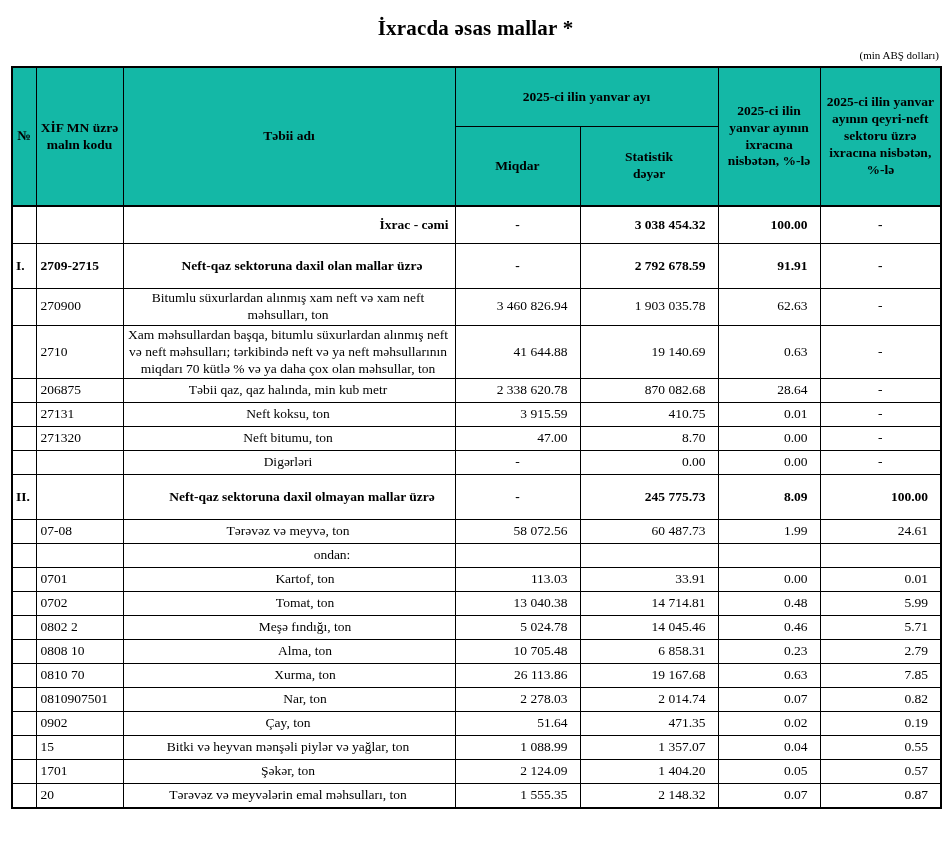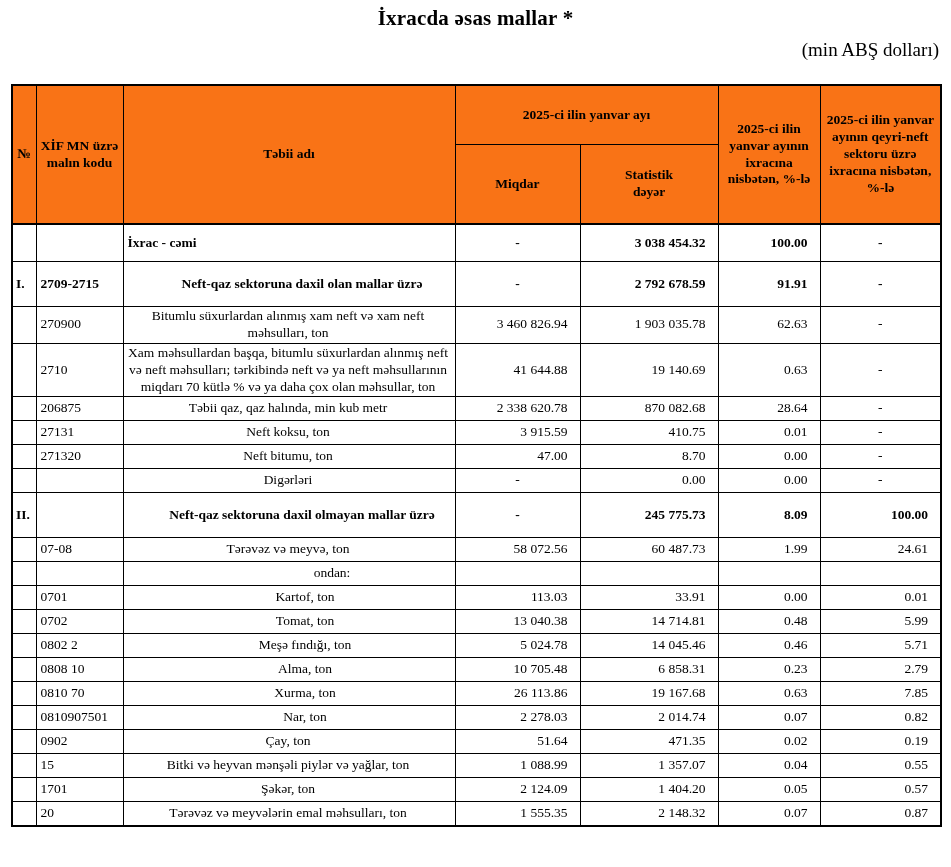"İxracda əsas mallar *" .page { padding-top: 2px -> 12px }
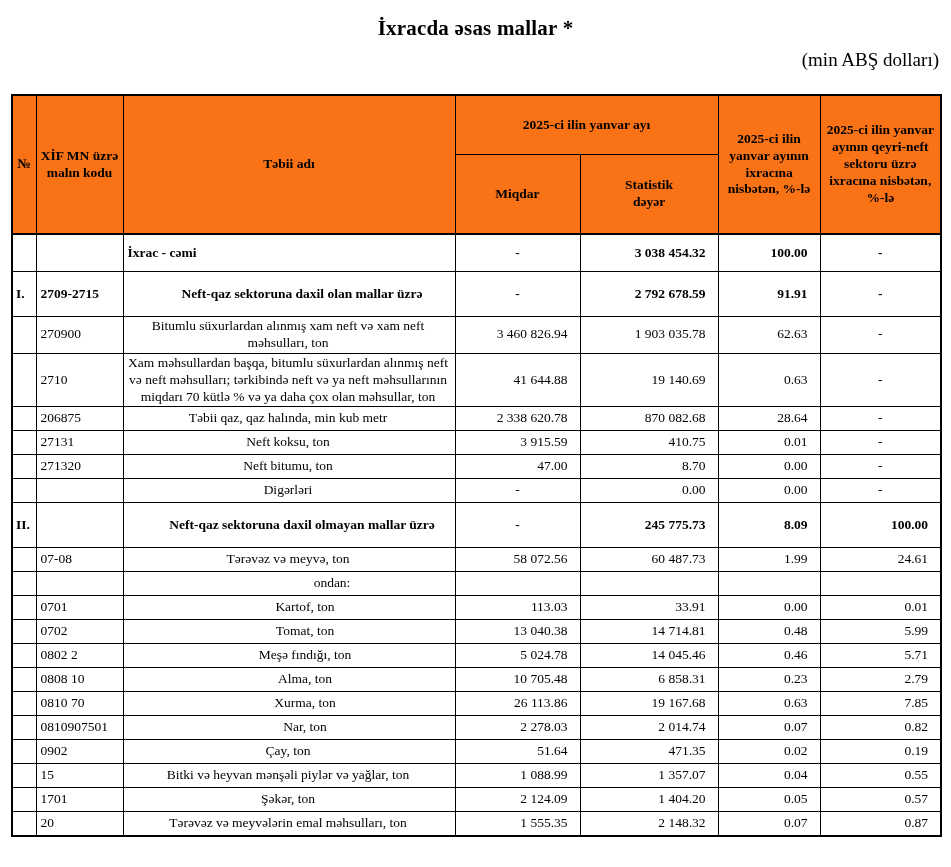"(min ABŞ dolları)" .unit-note { font-size: 19px -> 11px; margin-bottom: 23px -> 5px }
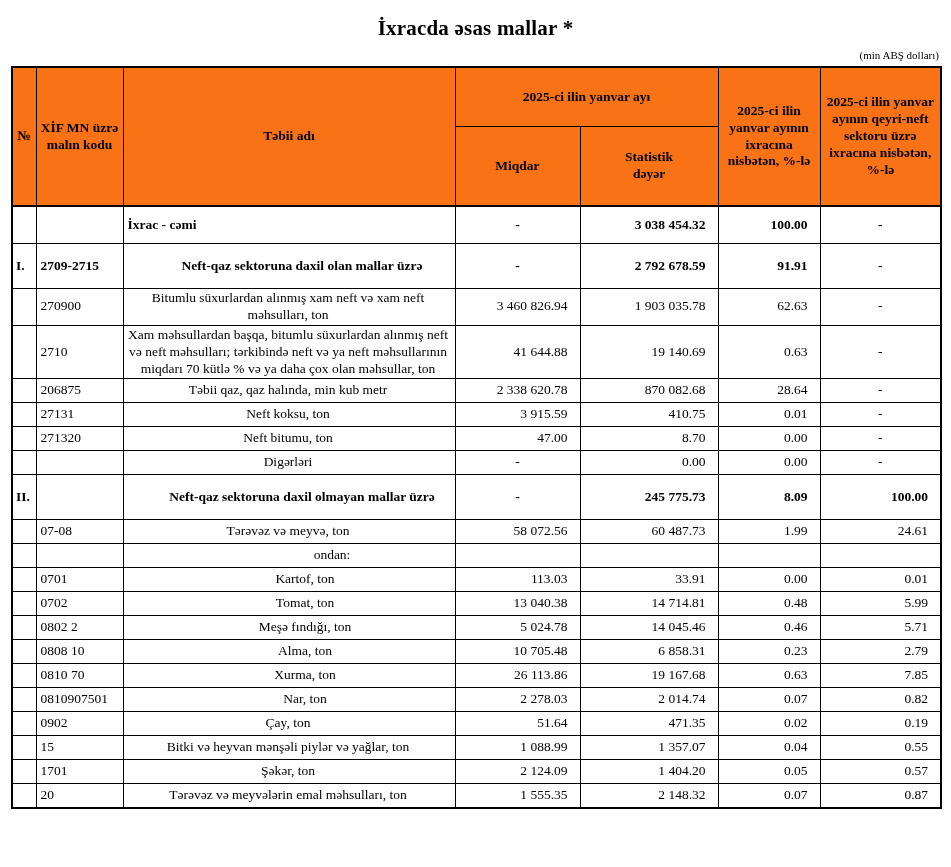"2025-ci ilin yanvar ayı" thead th { background: #f97316 -> #14b8a6 }
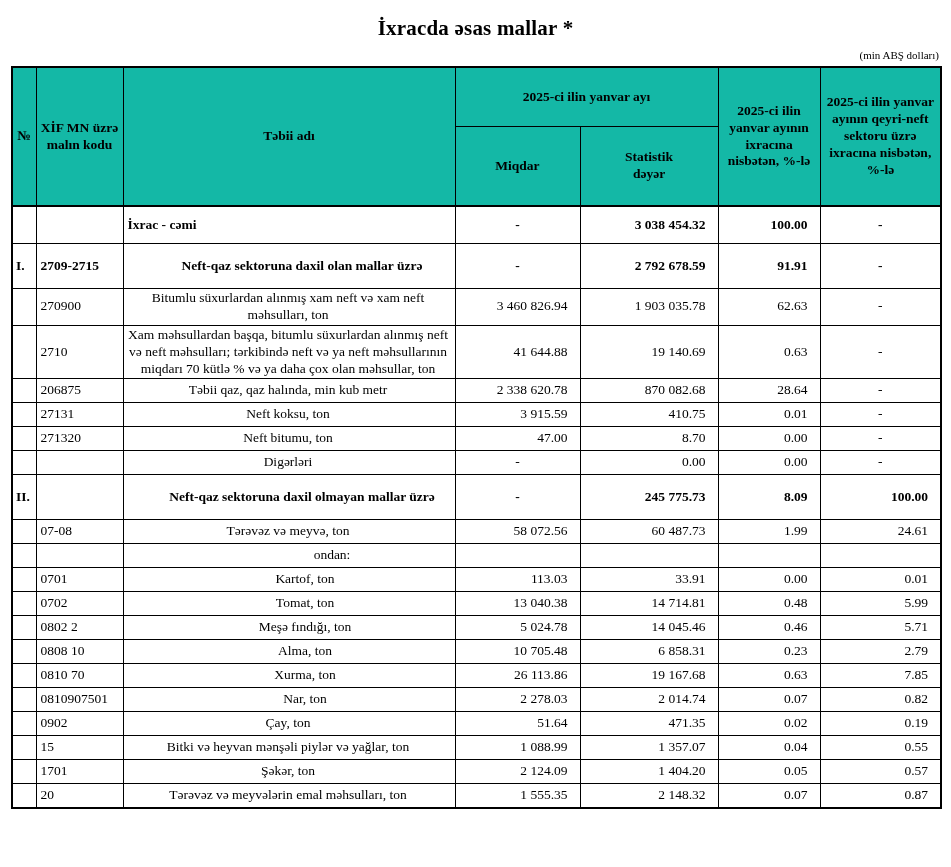"İxrac - cəmi" tr.total .col-name { text-align: left -> right }
